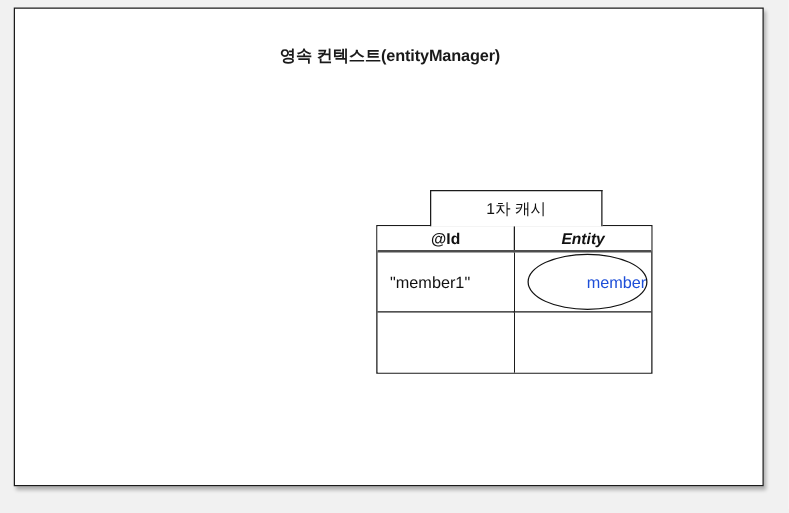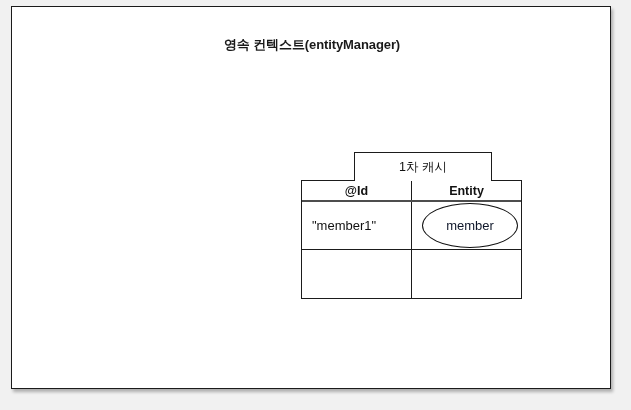"1차 캐시" .cache-tab { left: 342px -> 332px }
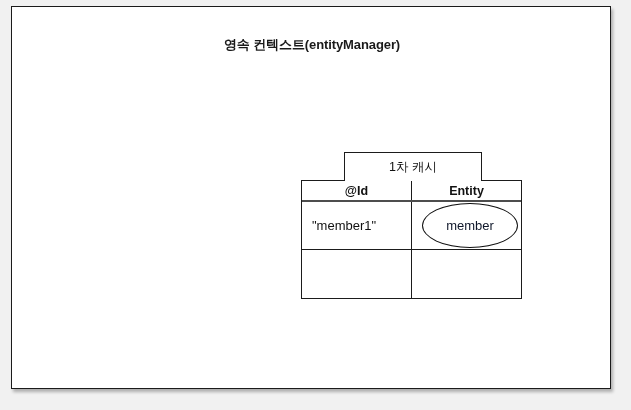"Entity" .cache-table th:last-child { font-style: none -> italic }
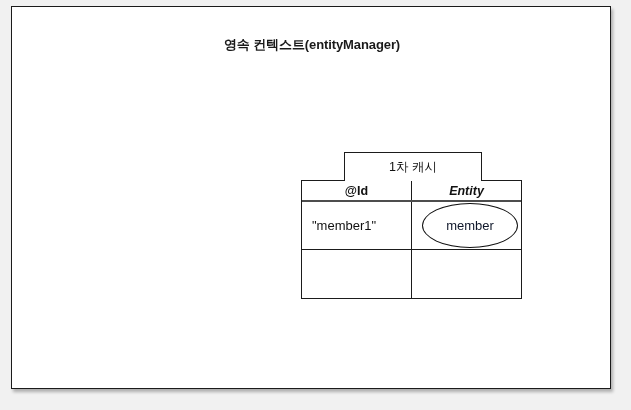"member" .entity-ellipse { color: #0f172a -> #1d4ed8; justify-content: center -> flex-end }
